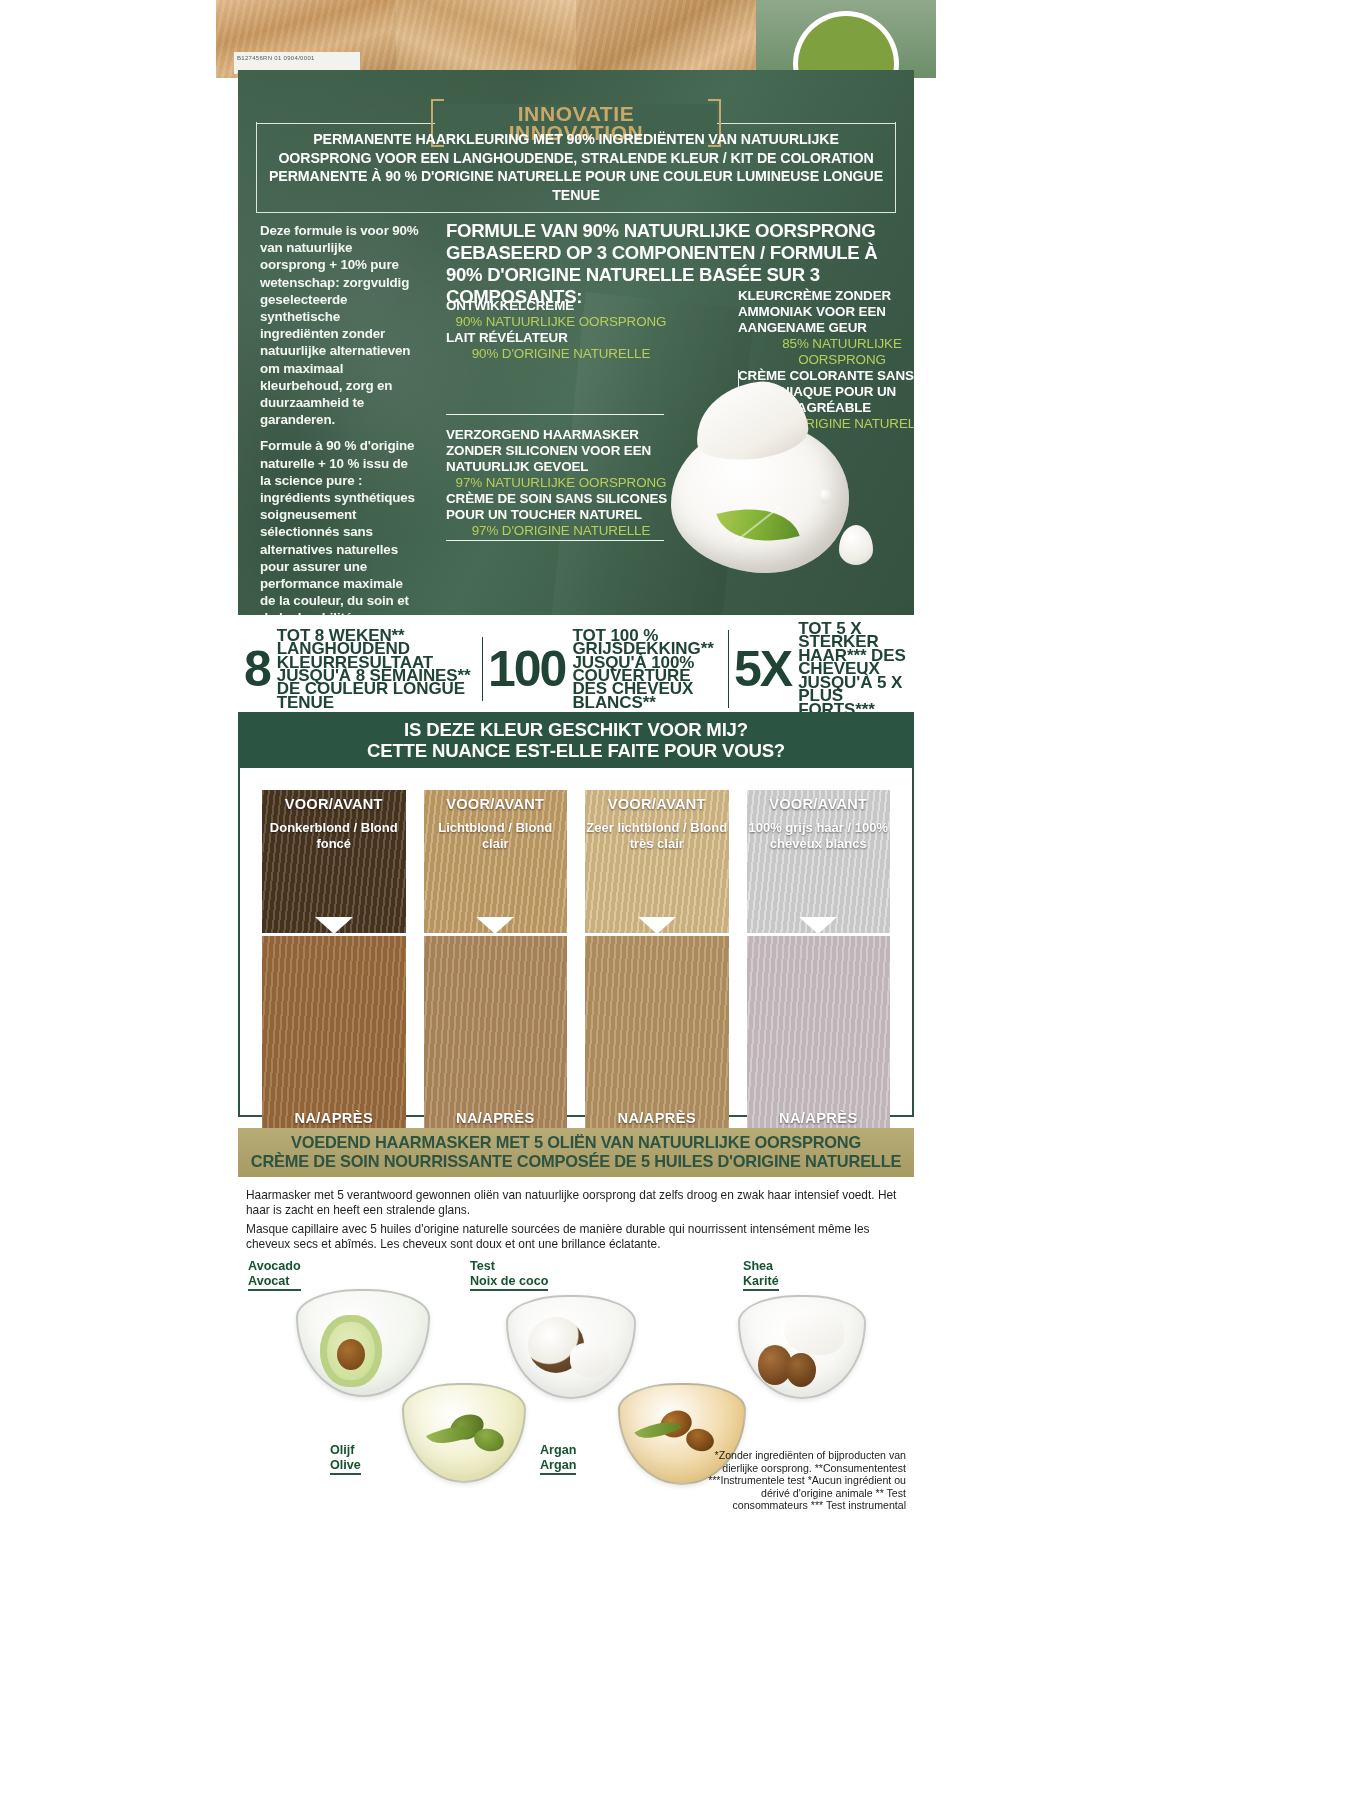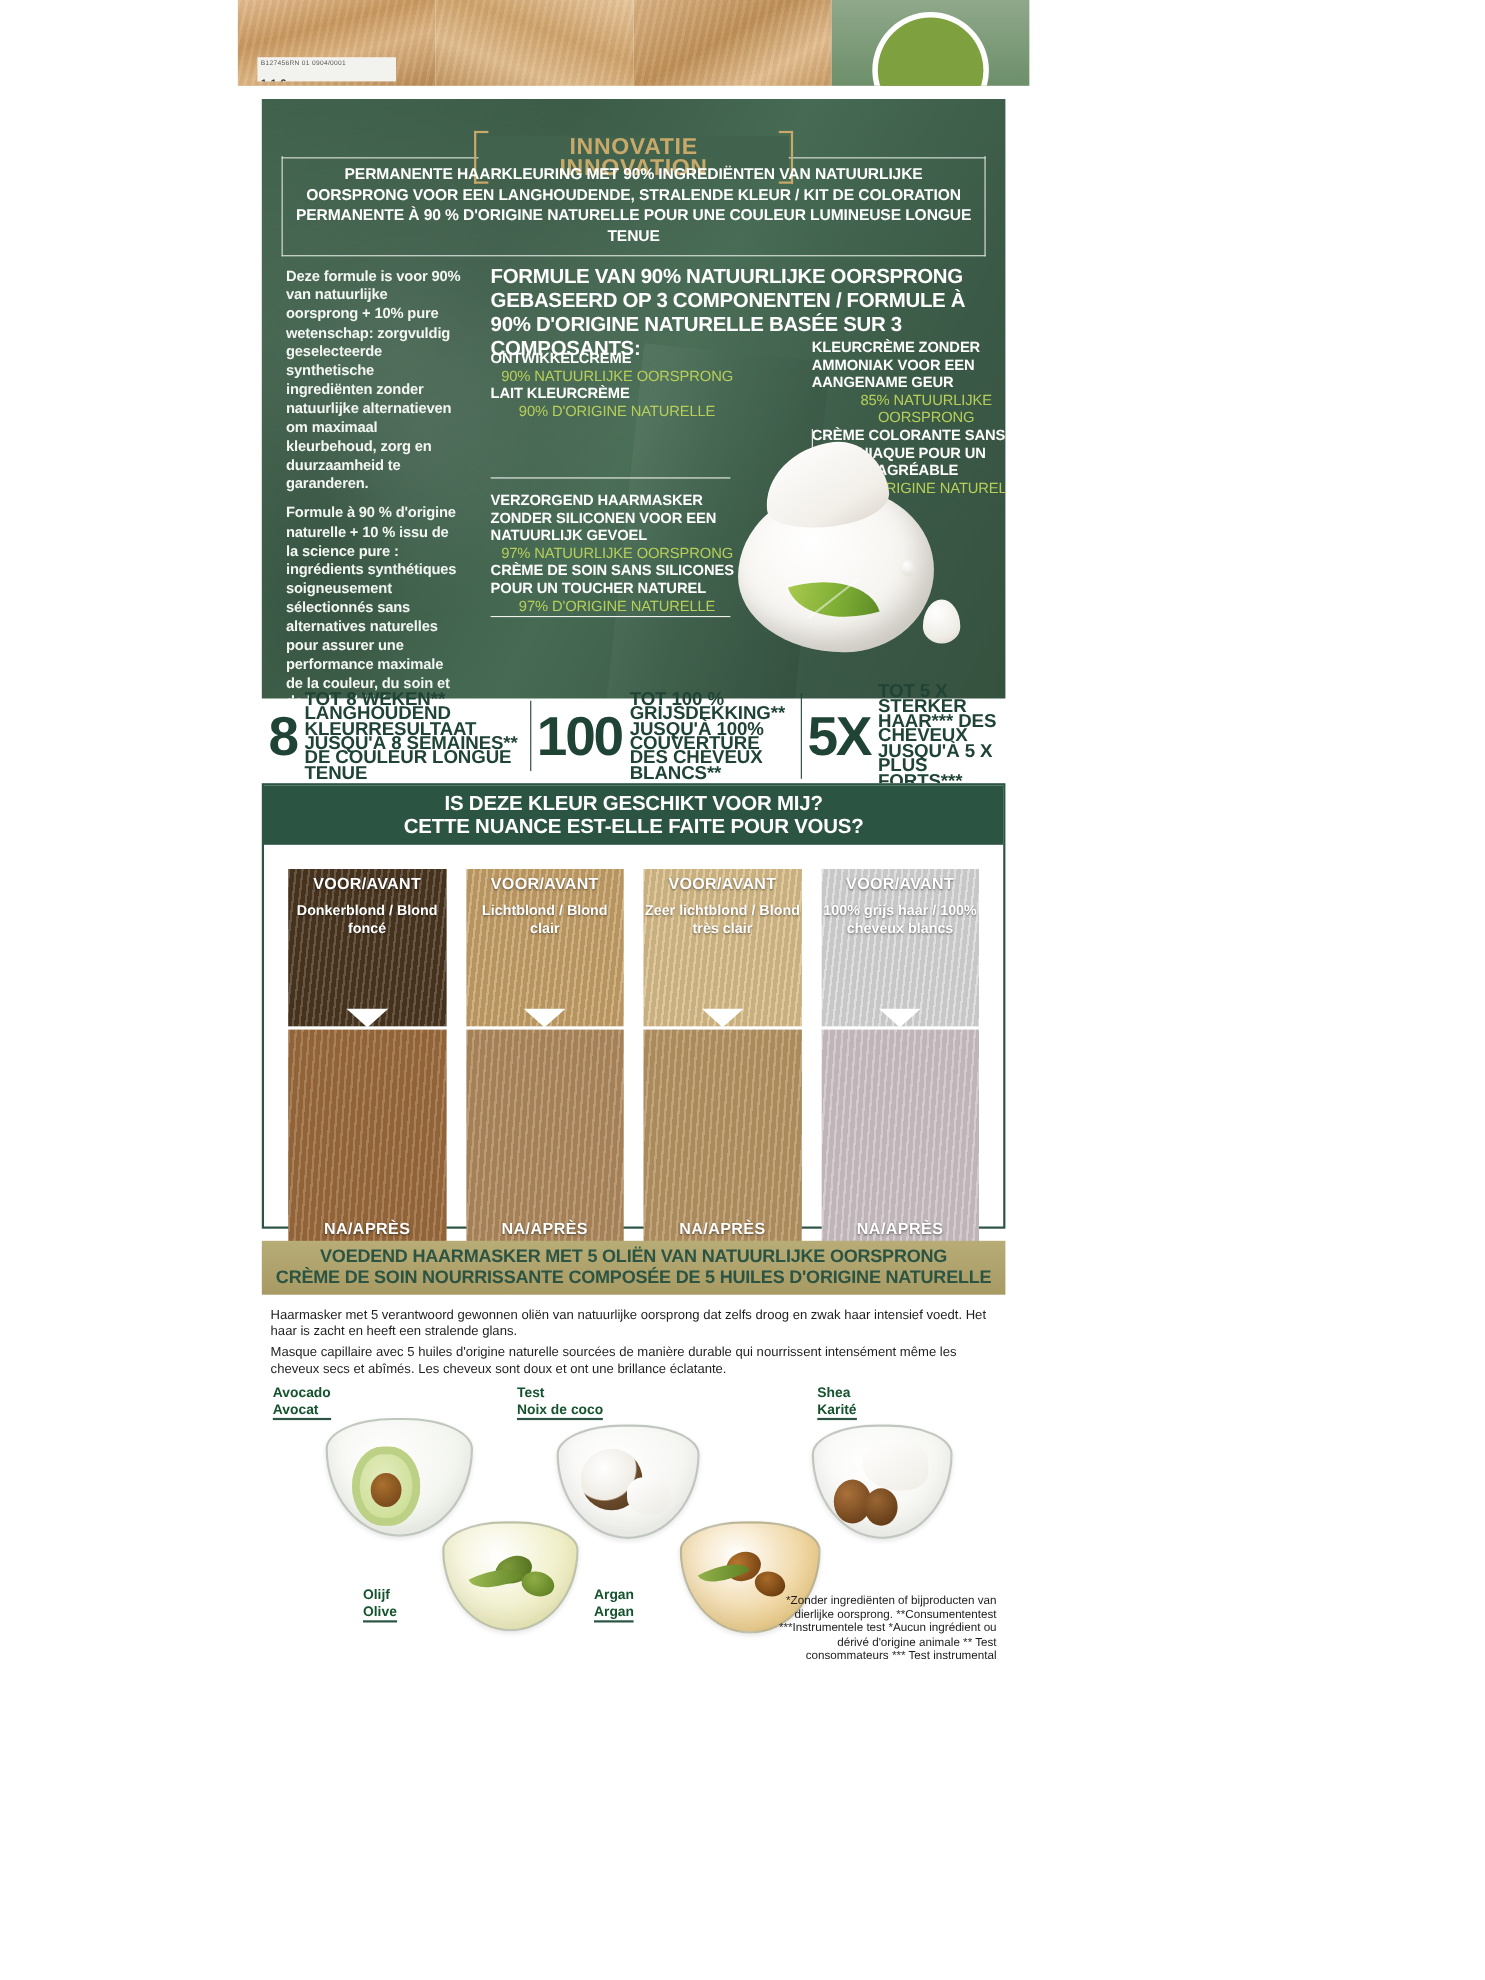"INNOVATIE" .green-panel { top: 90px -> 70px }
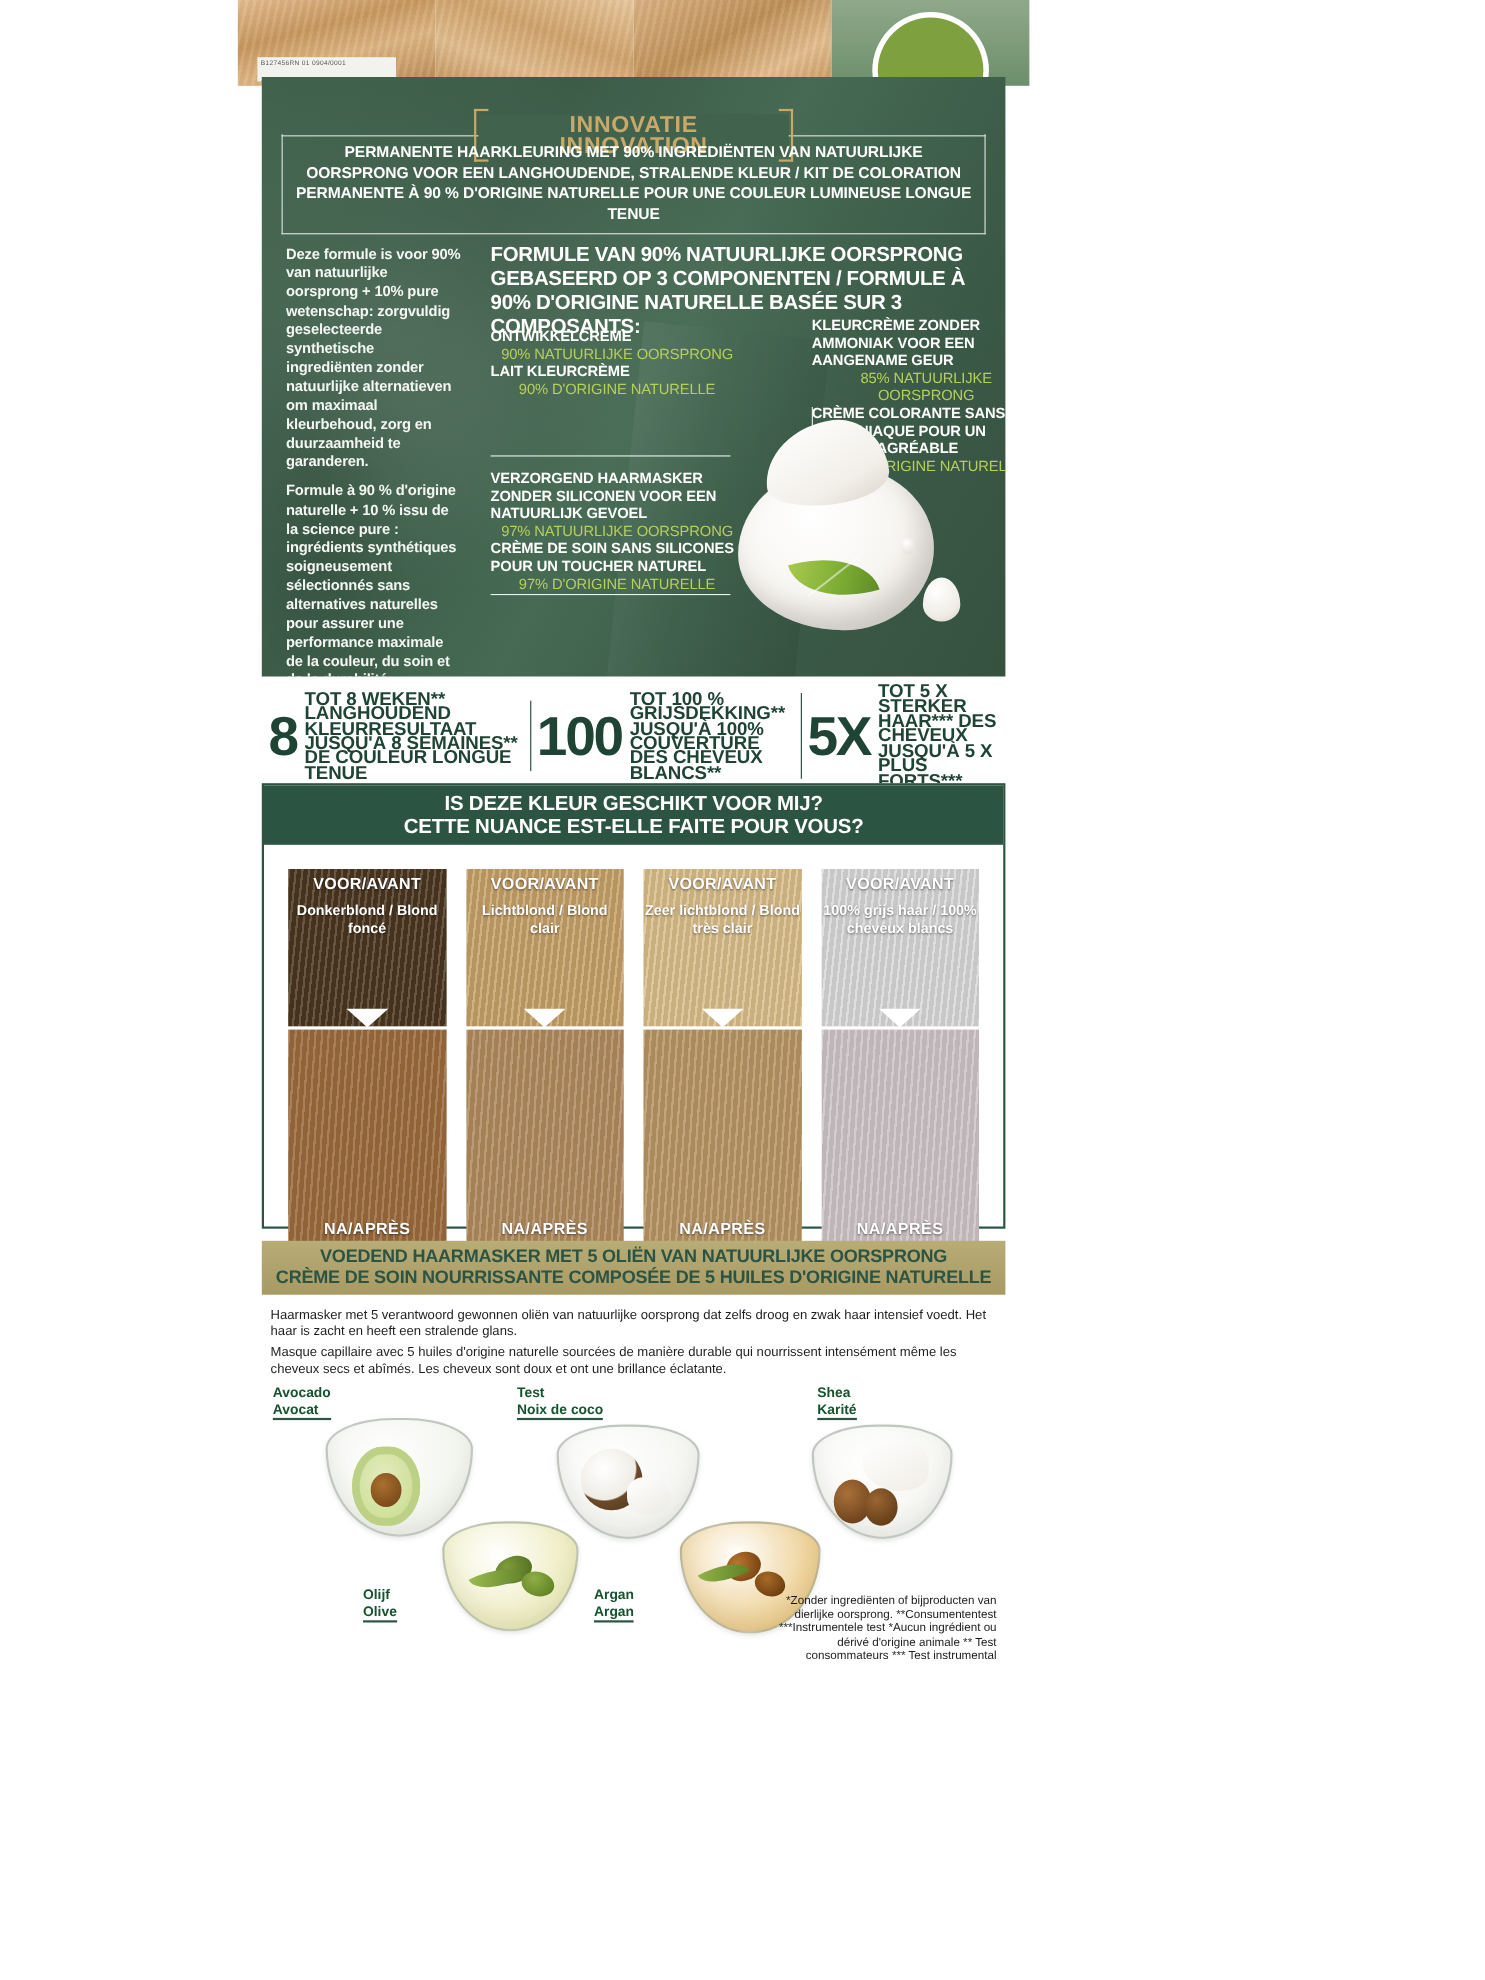"LAIT KLEURCRÈME" div.nm { text: KLEURCRÈME -> RÉVÉLATEUR }
